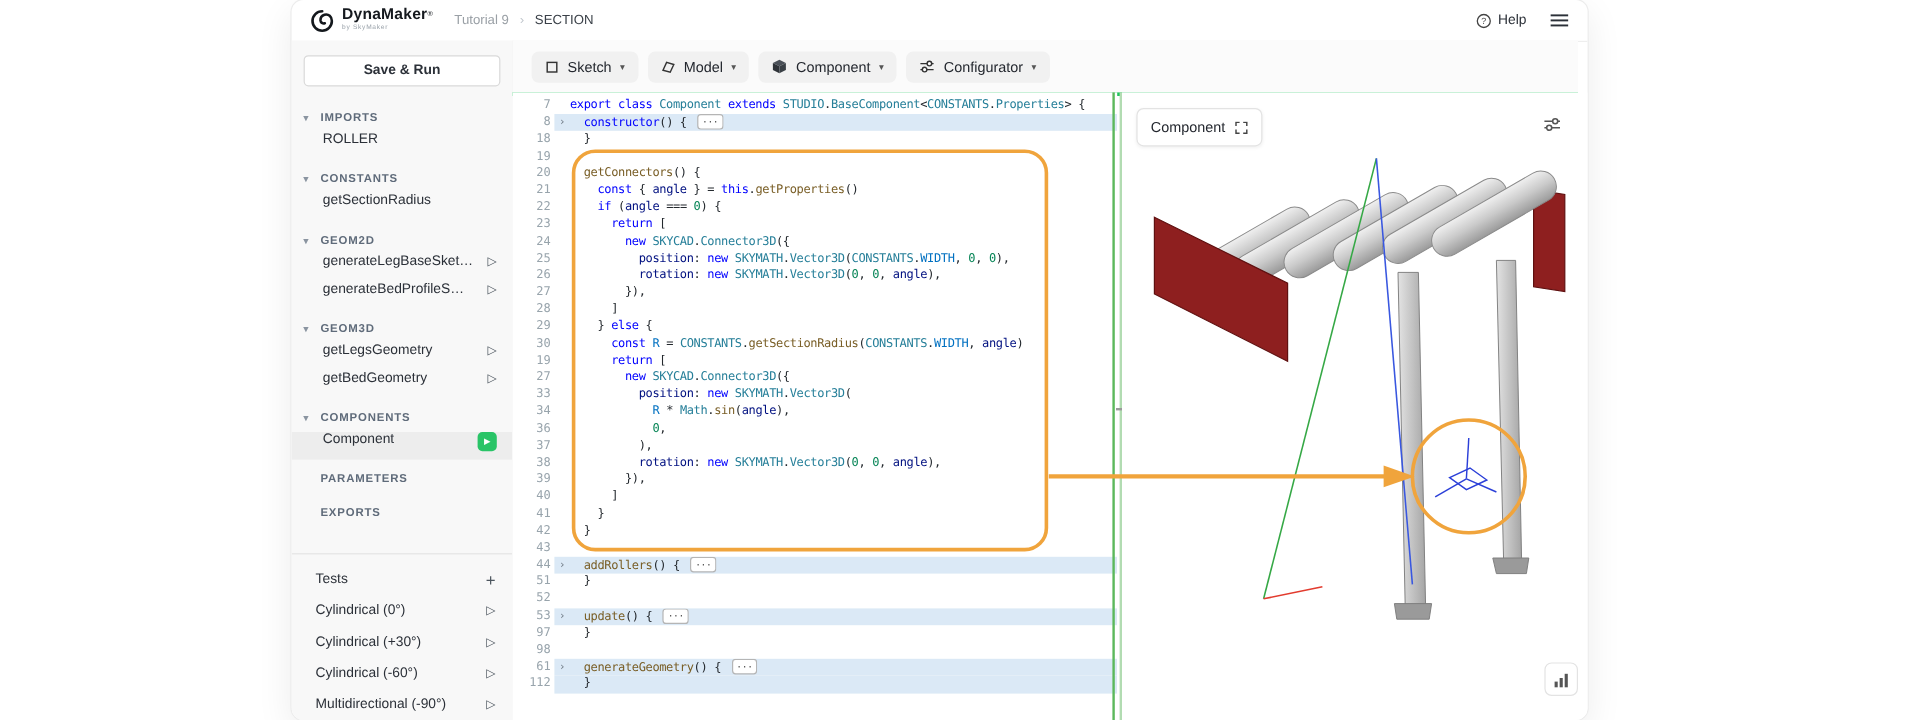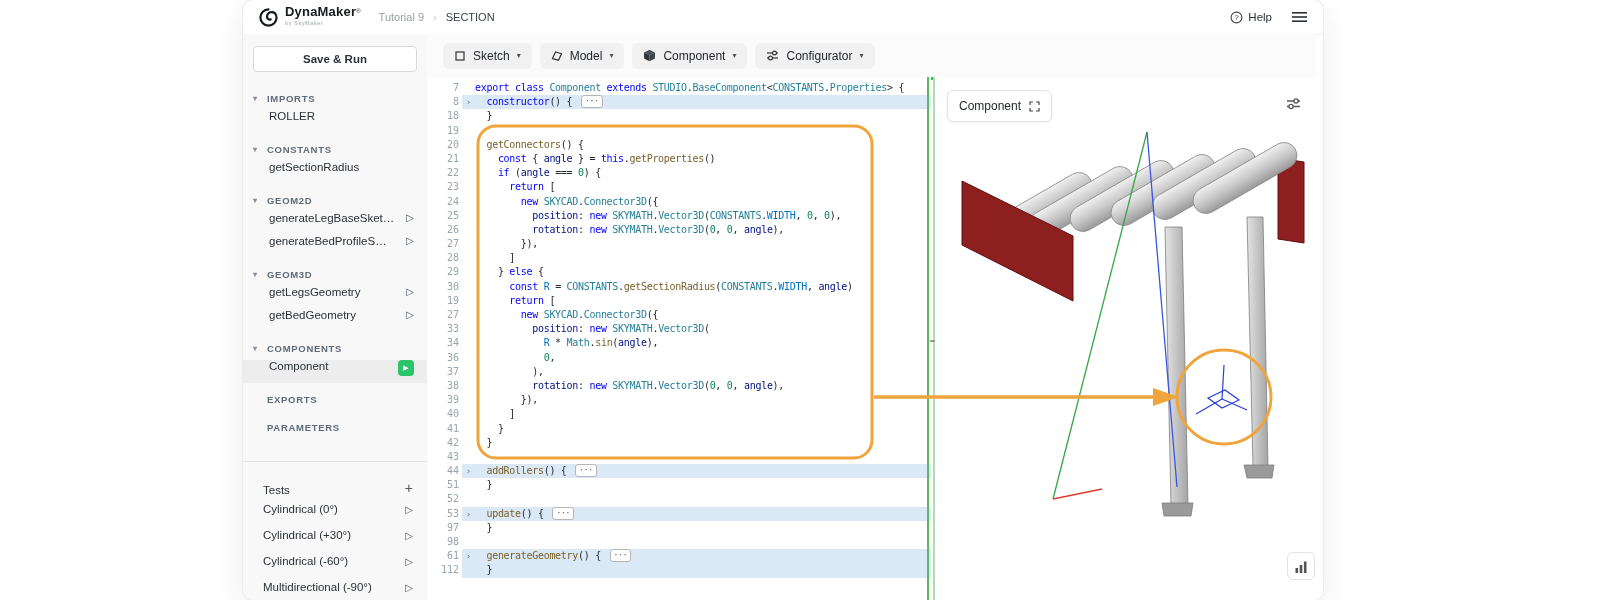"EXPORTS" div.tree-h { order: before "PARAMETERS" -> after "PARAMETERS" }
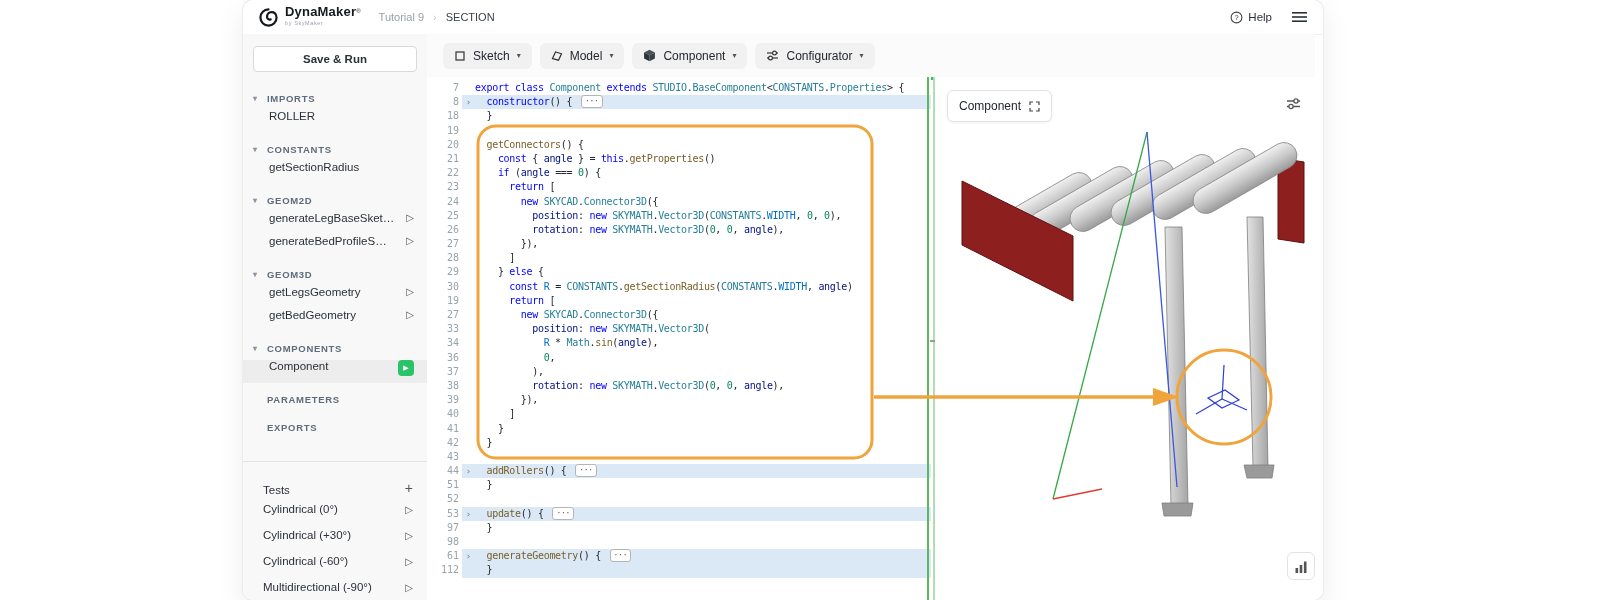"Tests" .test-h { align-items: flex-end -> center }
